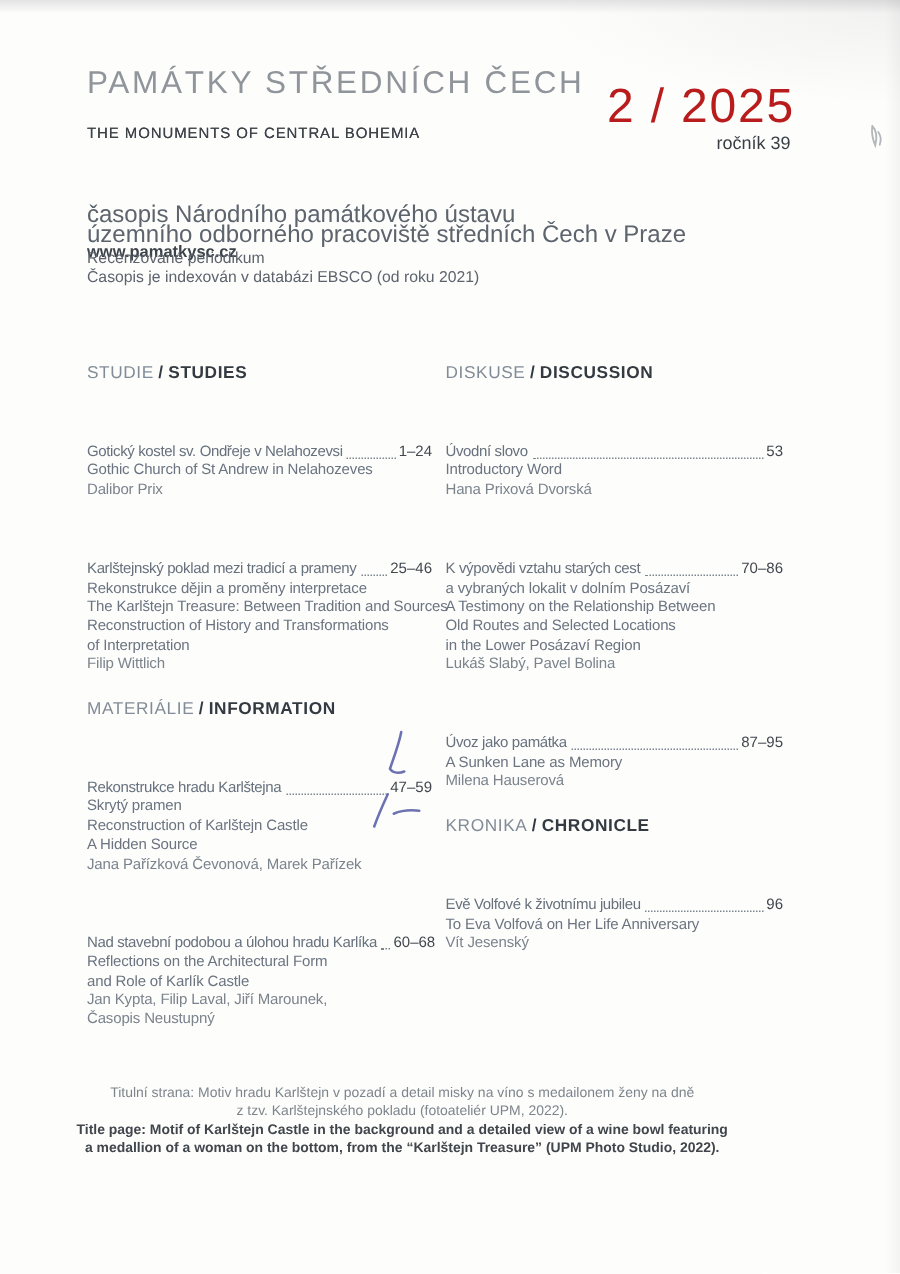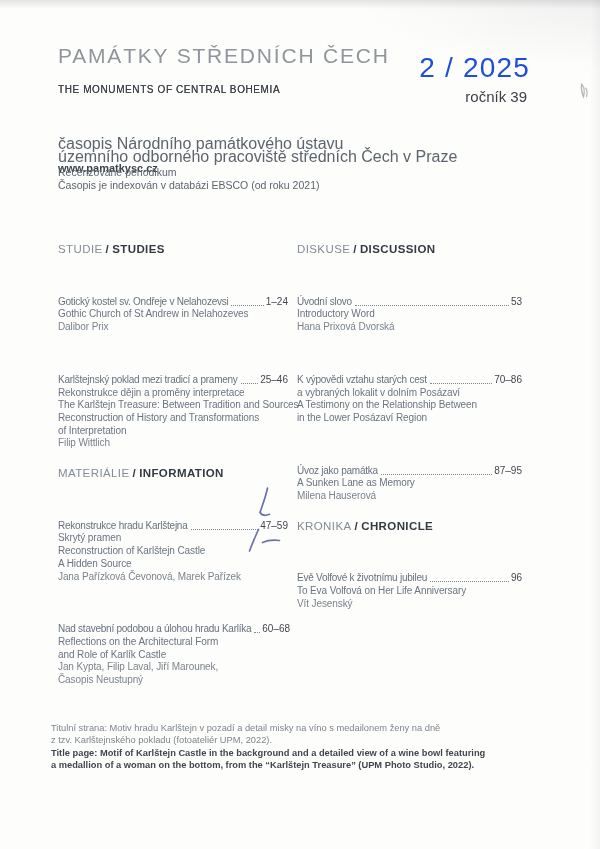"2 / 2025" .issue { color: #1d4ed8 -> #b91c1c; font-size: 28px -> 32px }
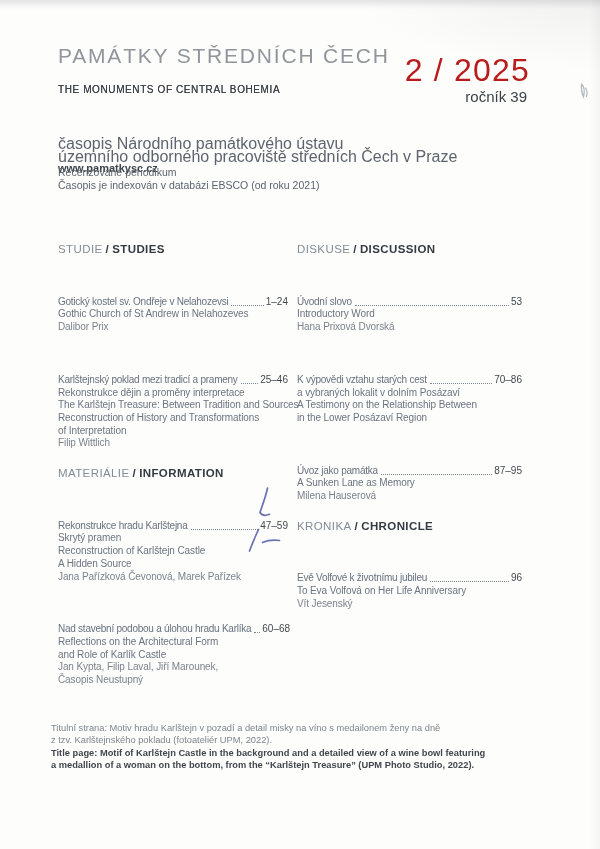"ročník 39" .volume { font-size: 15px -> 12px }
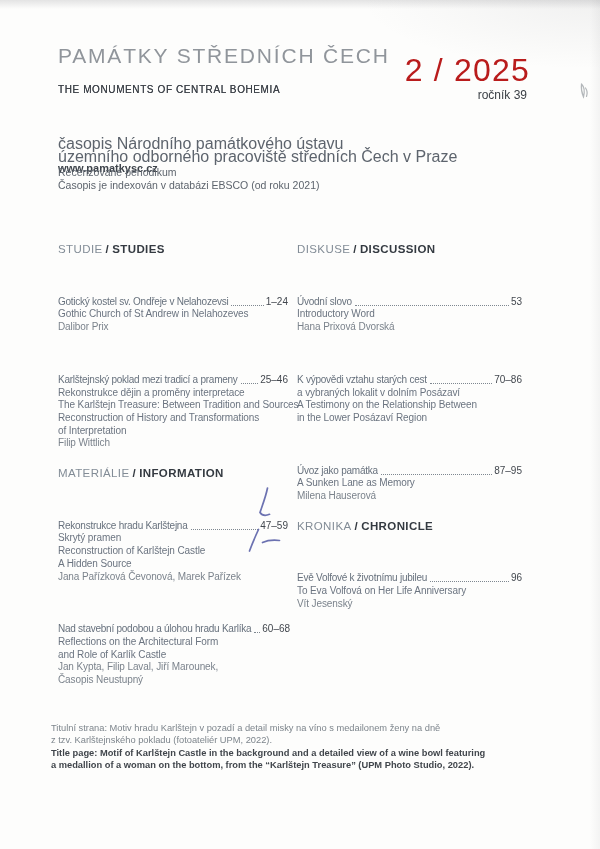"Old Routes and Selected Locations" div.xline { html: none -> <div>Old Routes and Selected Locations</div> }
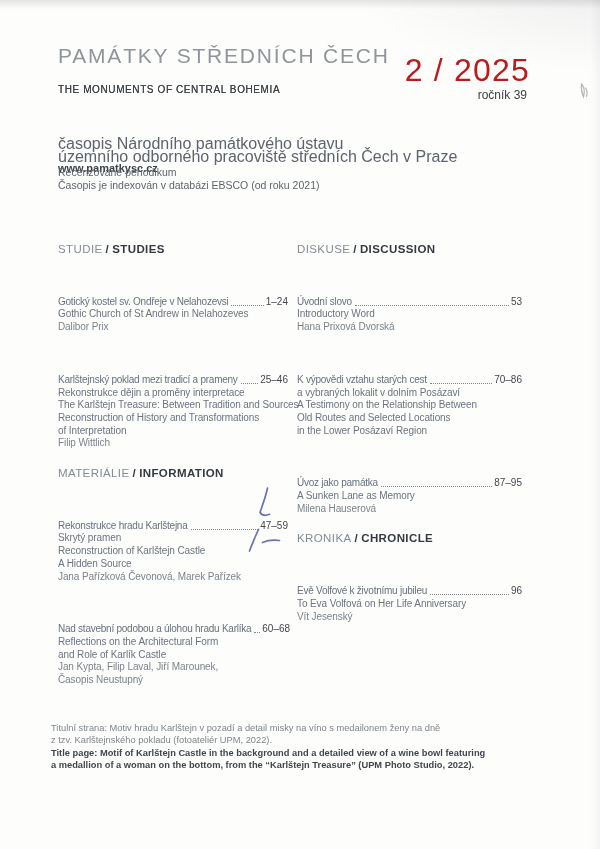"Lukáš Slabý, Pavel Bolina" div.authors { html: none -> <div>Lukáš Slabý, Pavel Bolina</div> }
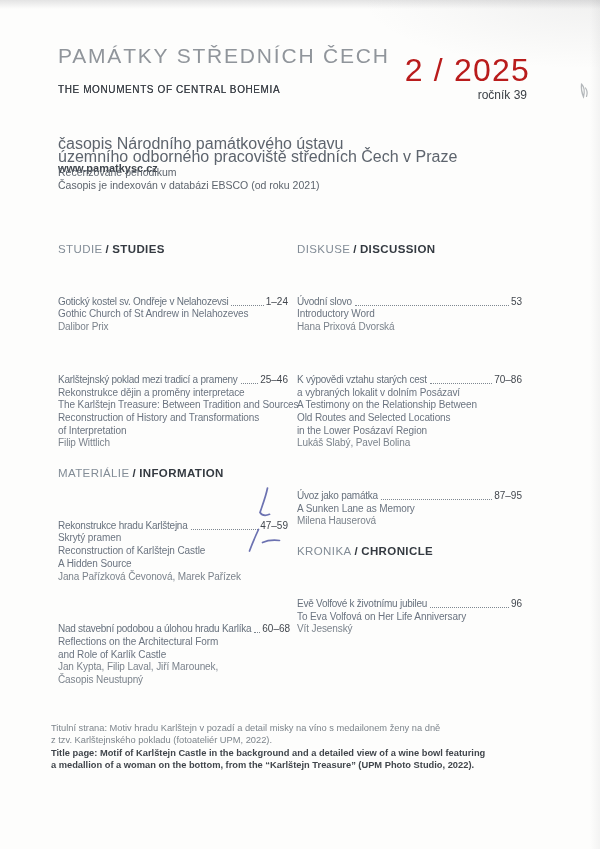"Titulní strana: Motiv hradu Karlštejn" .footer { text-align: none -> center }
